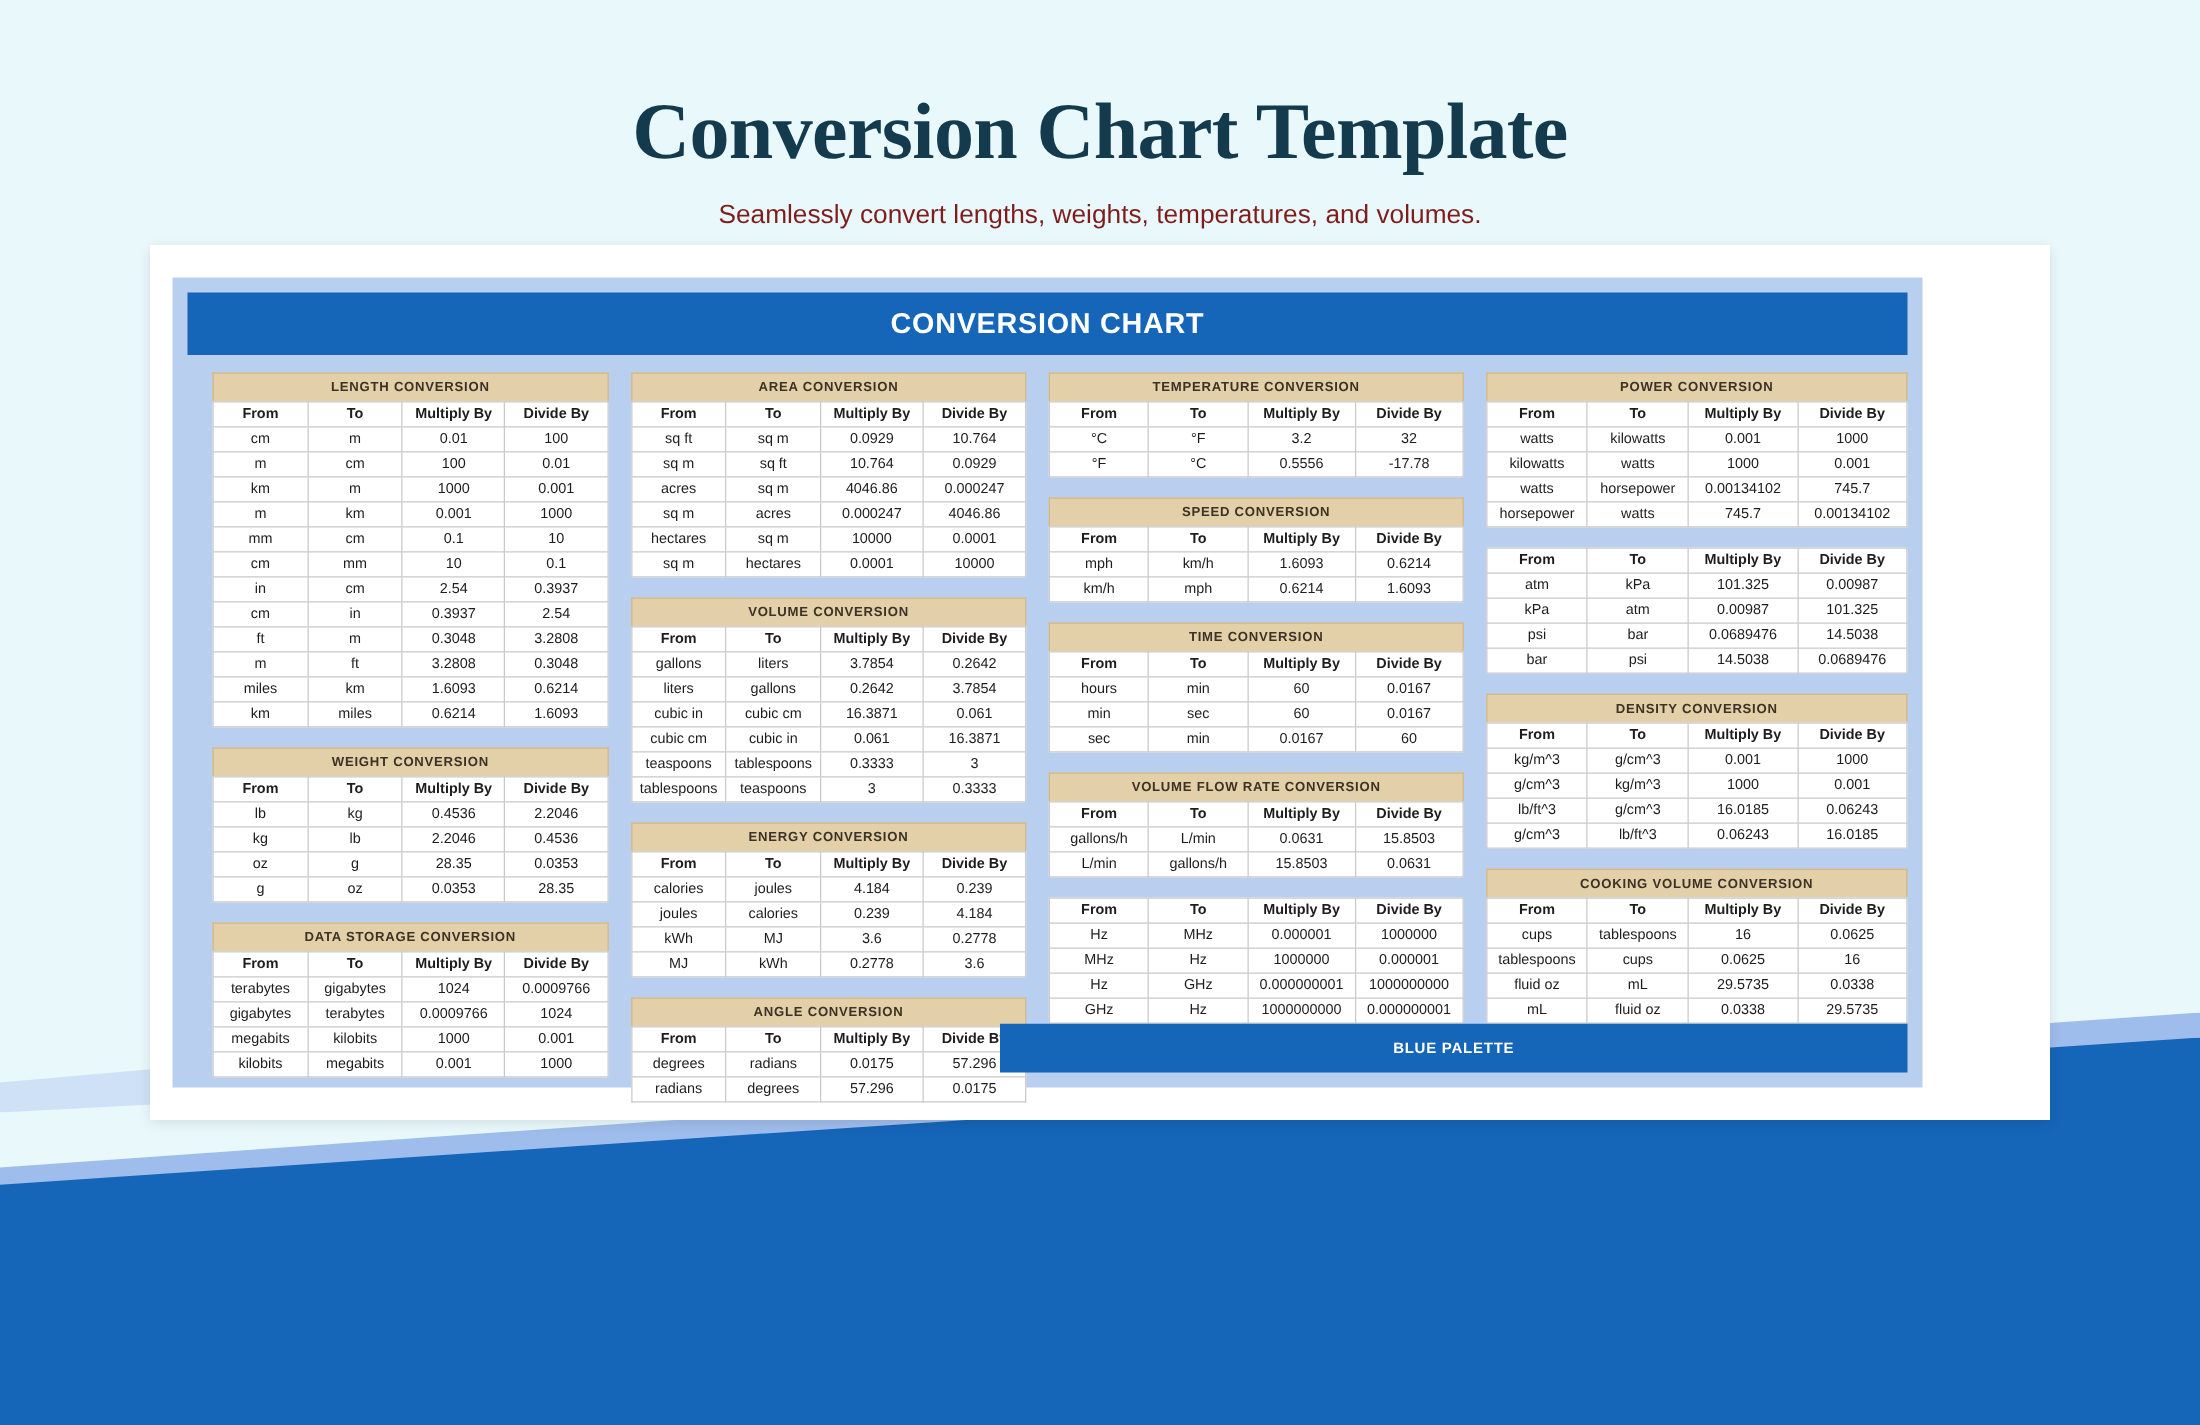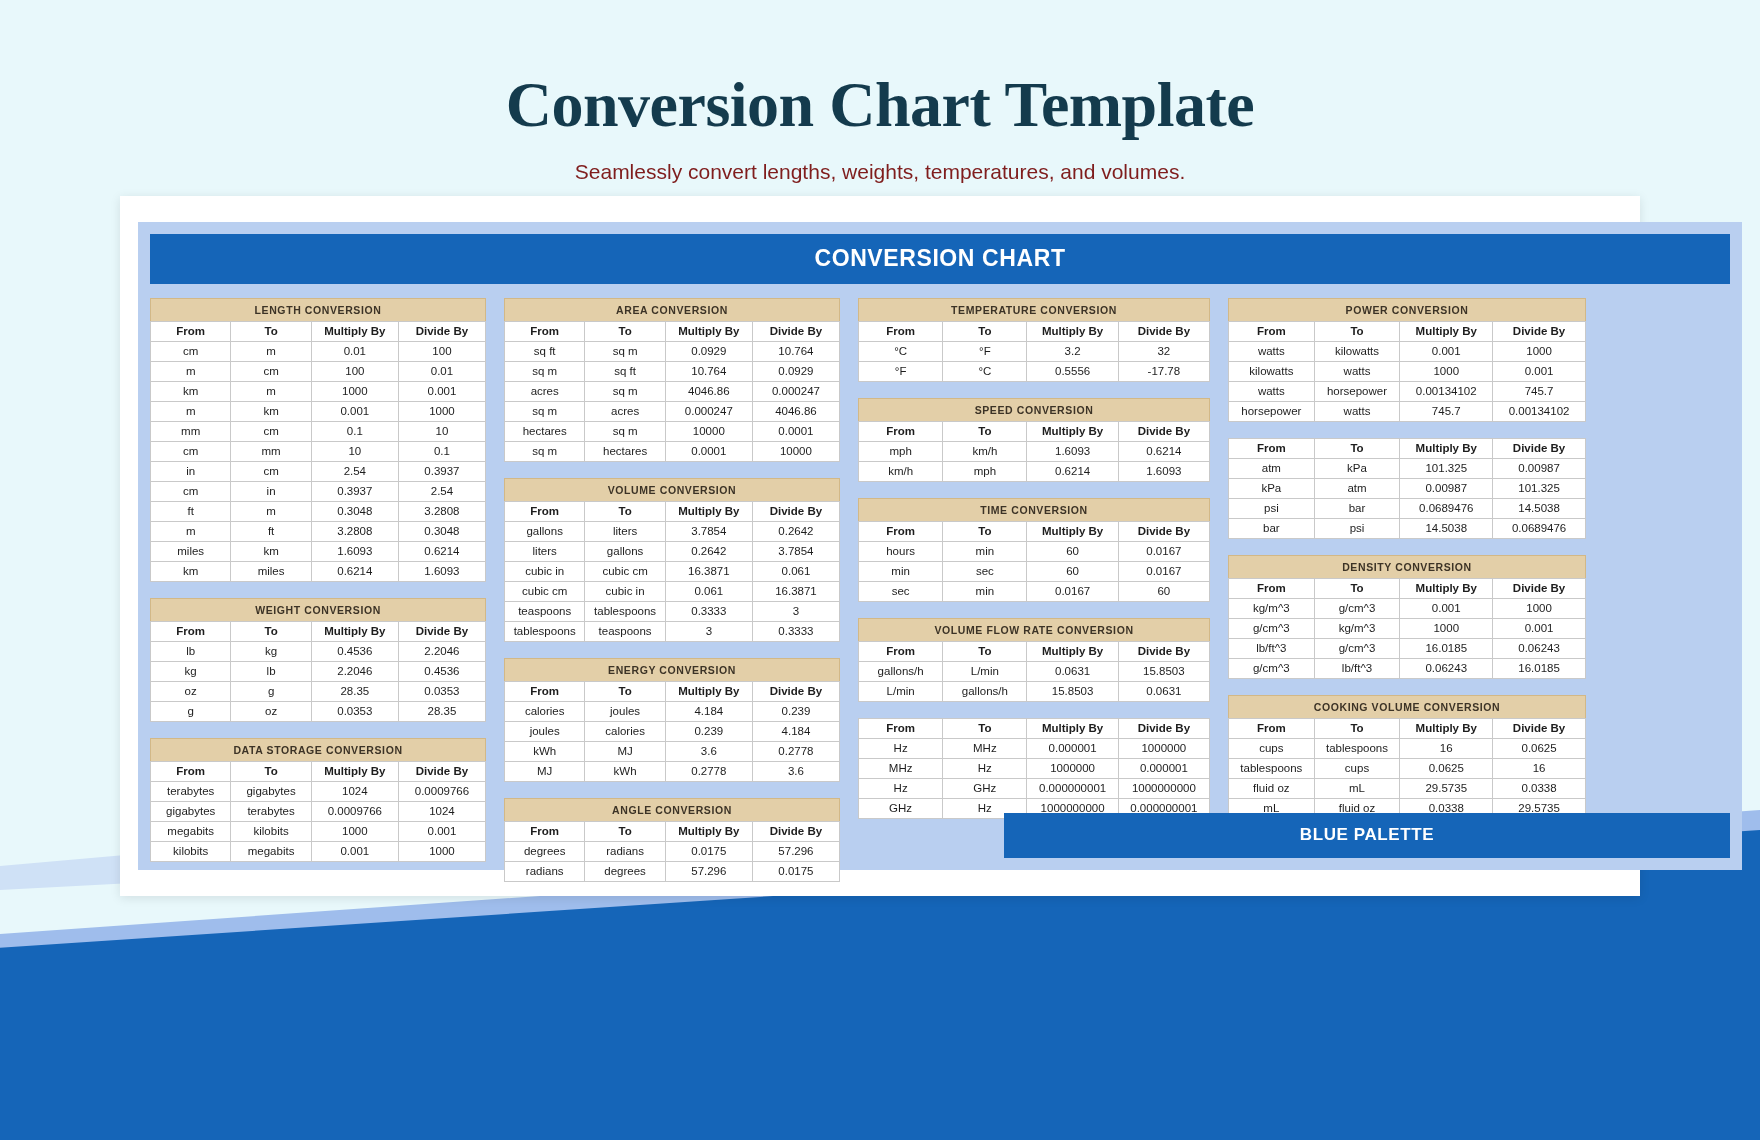"CONVERSION CHART" .sheet-inner { width: 1604px -> 1400px }
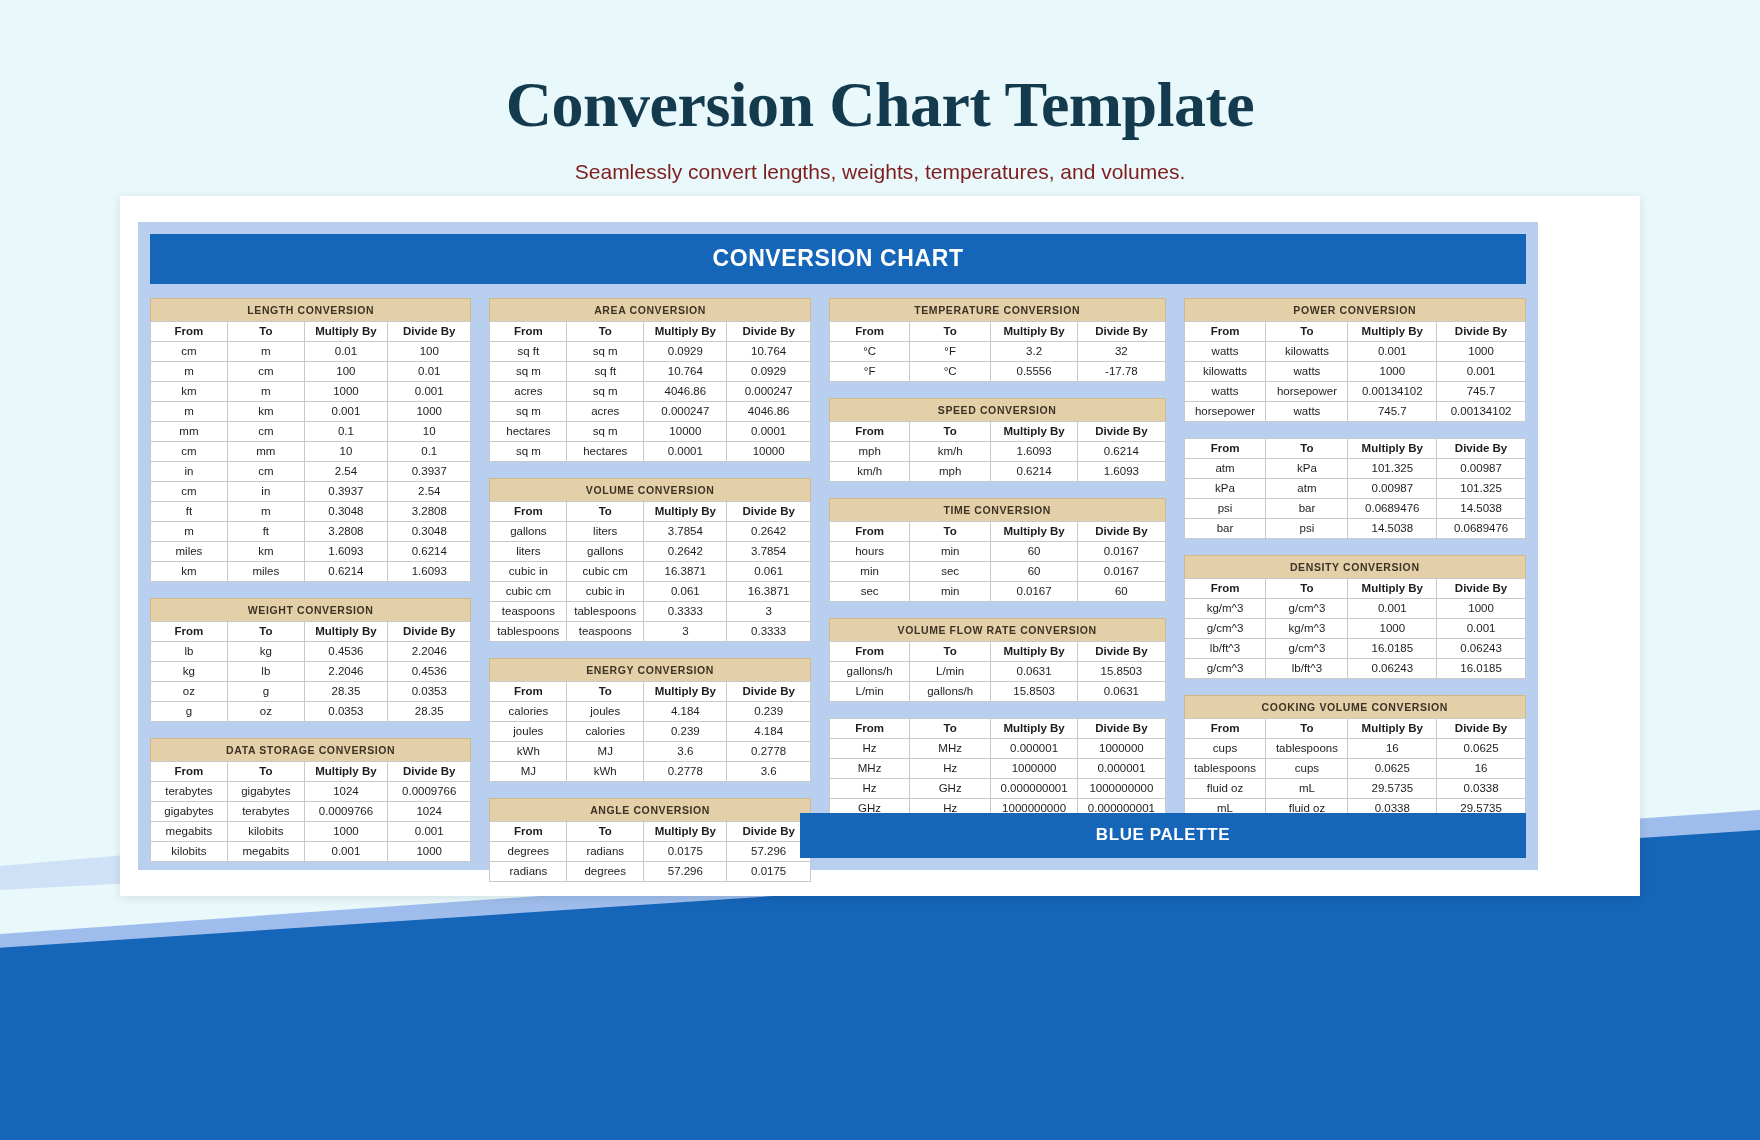"LENGTH CONVERSION" .col-1 { margin-left: none -> 20px }
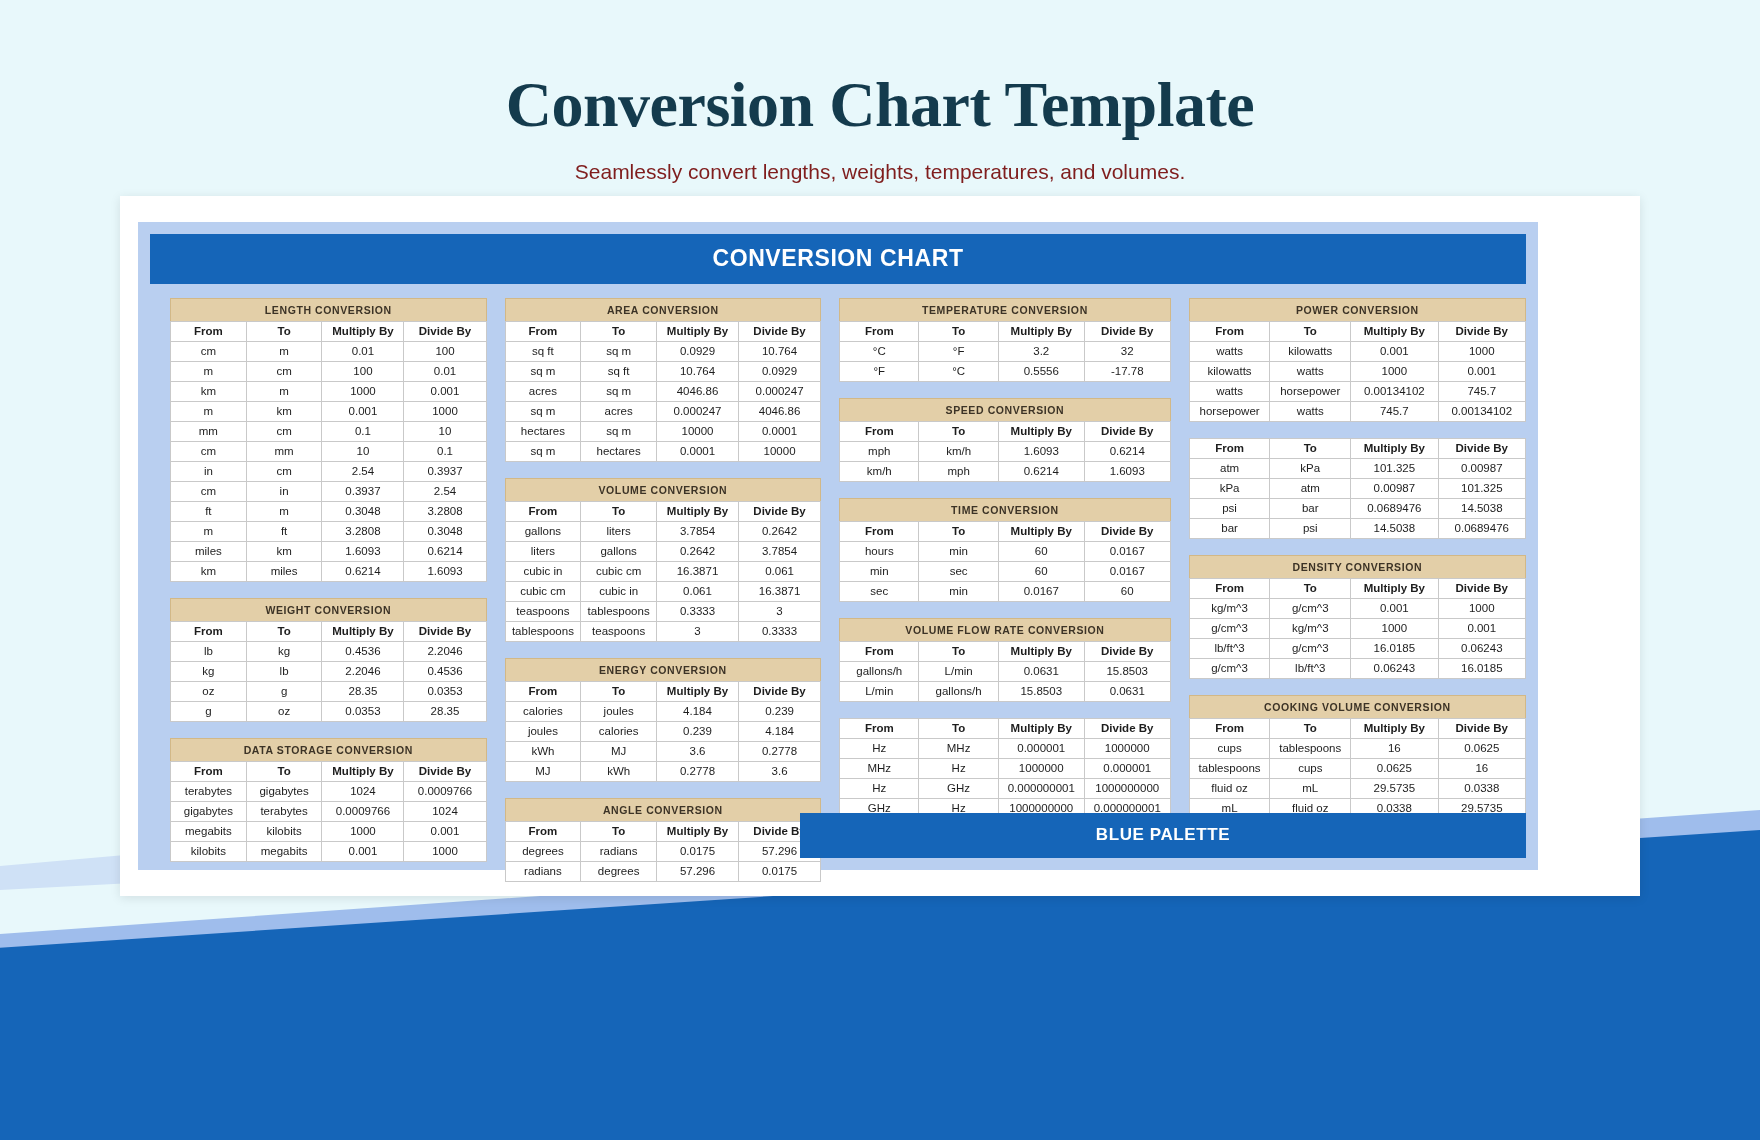"BLUE PALETTE" .palette-banner { font-size: 17px -> 12px }
